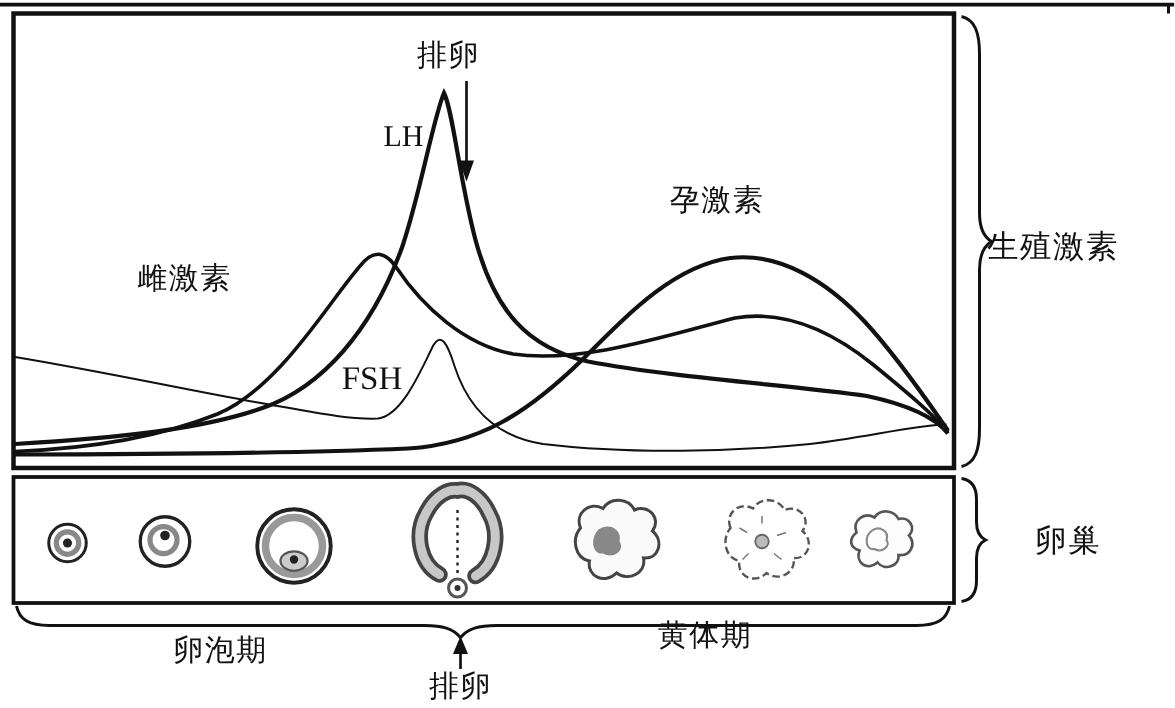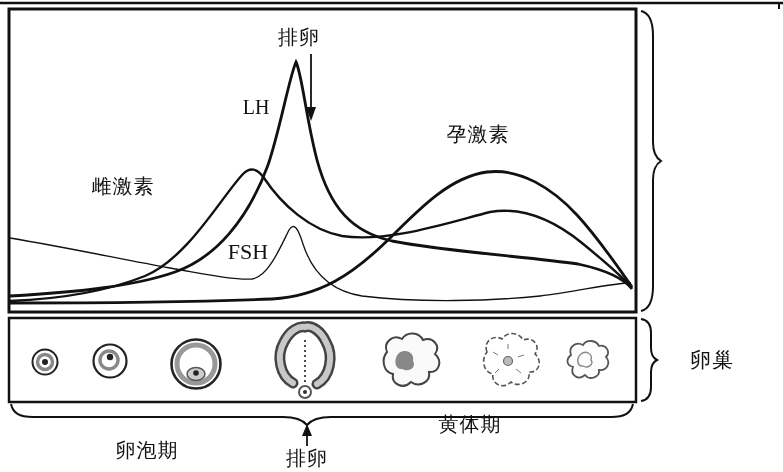"LH" span.lbl { left: 256px -> 269px; margin-top: 16px -> none }
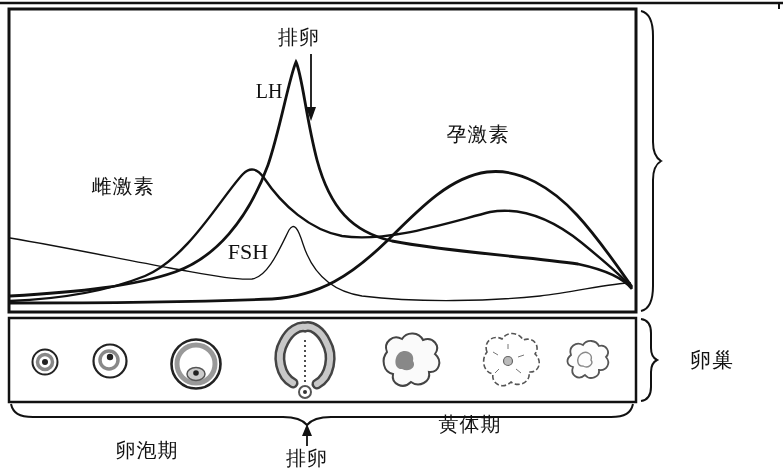"生殖激素" span.lbl { html: none -> <span>生殖激素</span> }
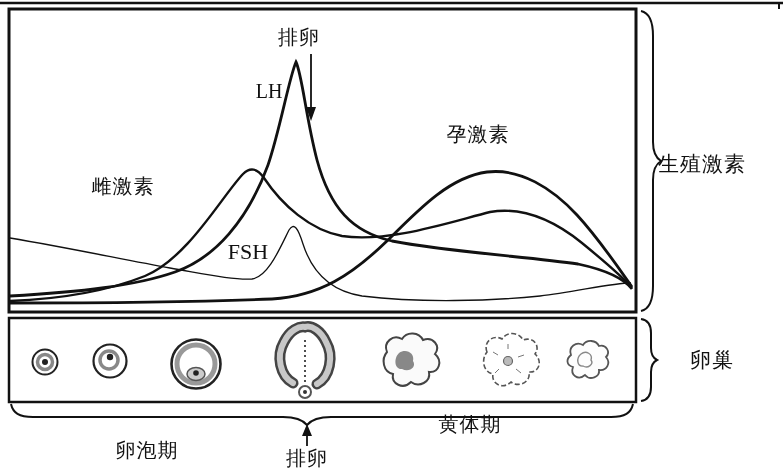"卵泡期" span.lbl { margin-top: 16px -> none }
